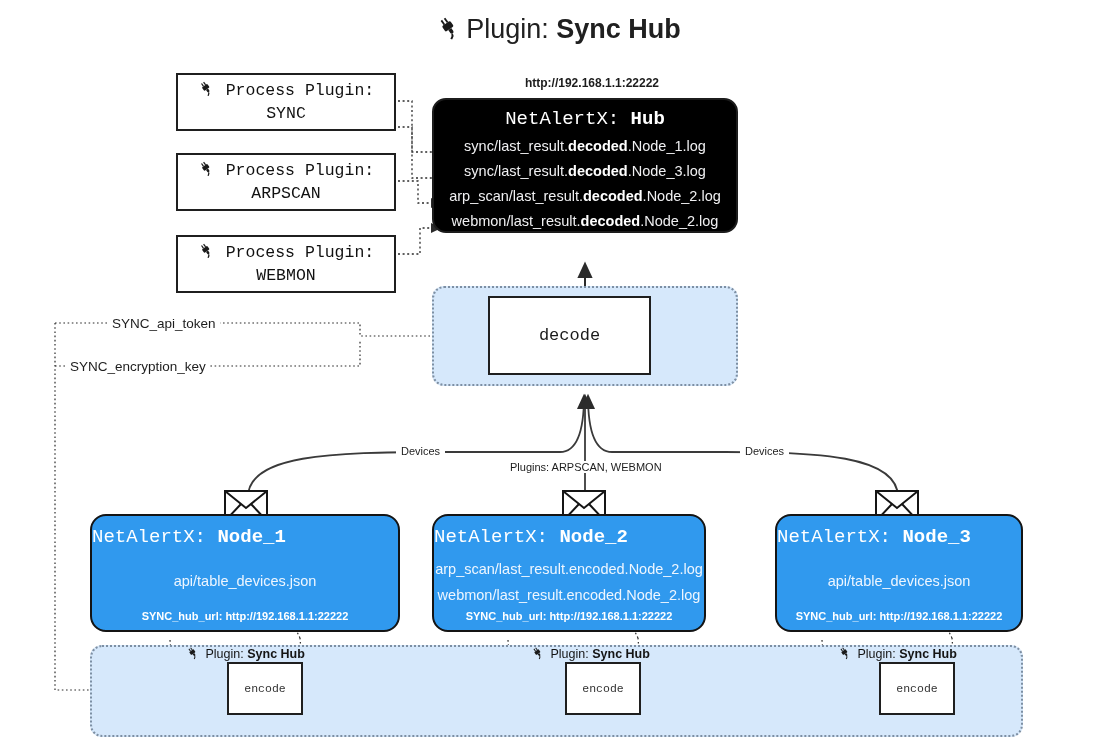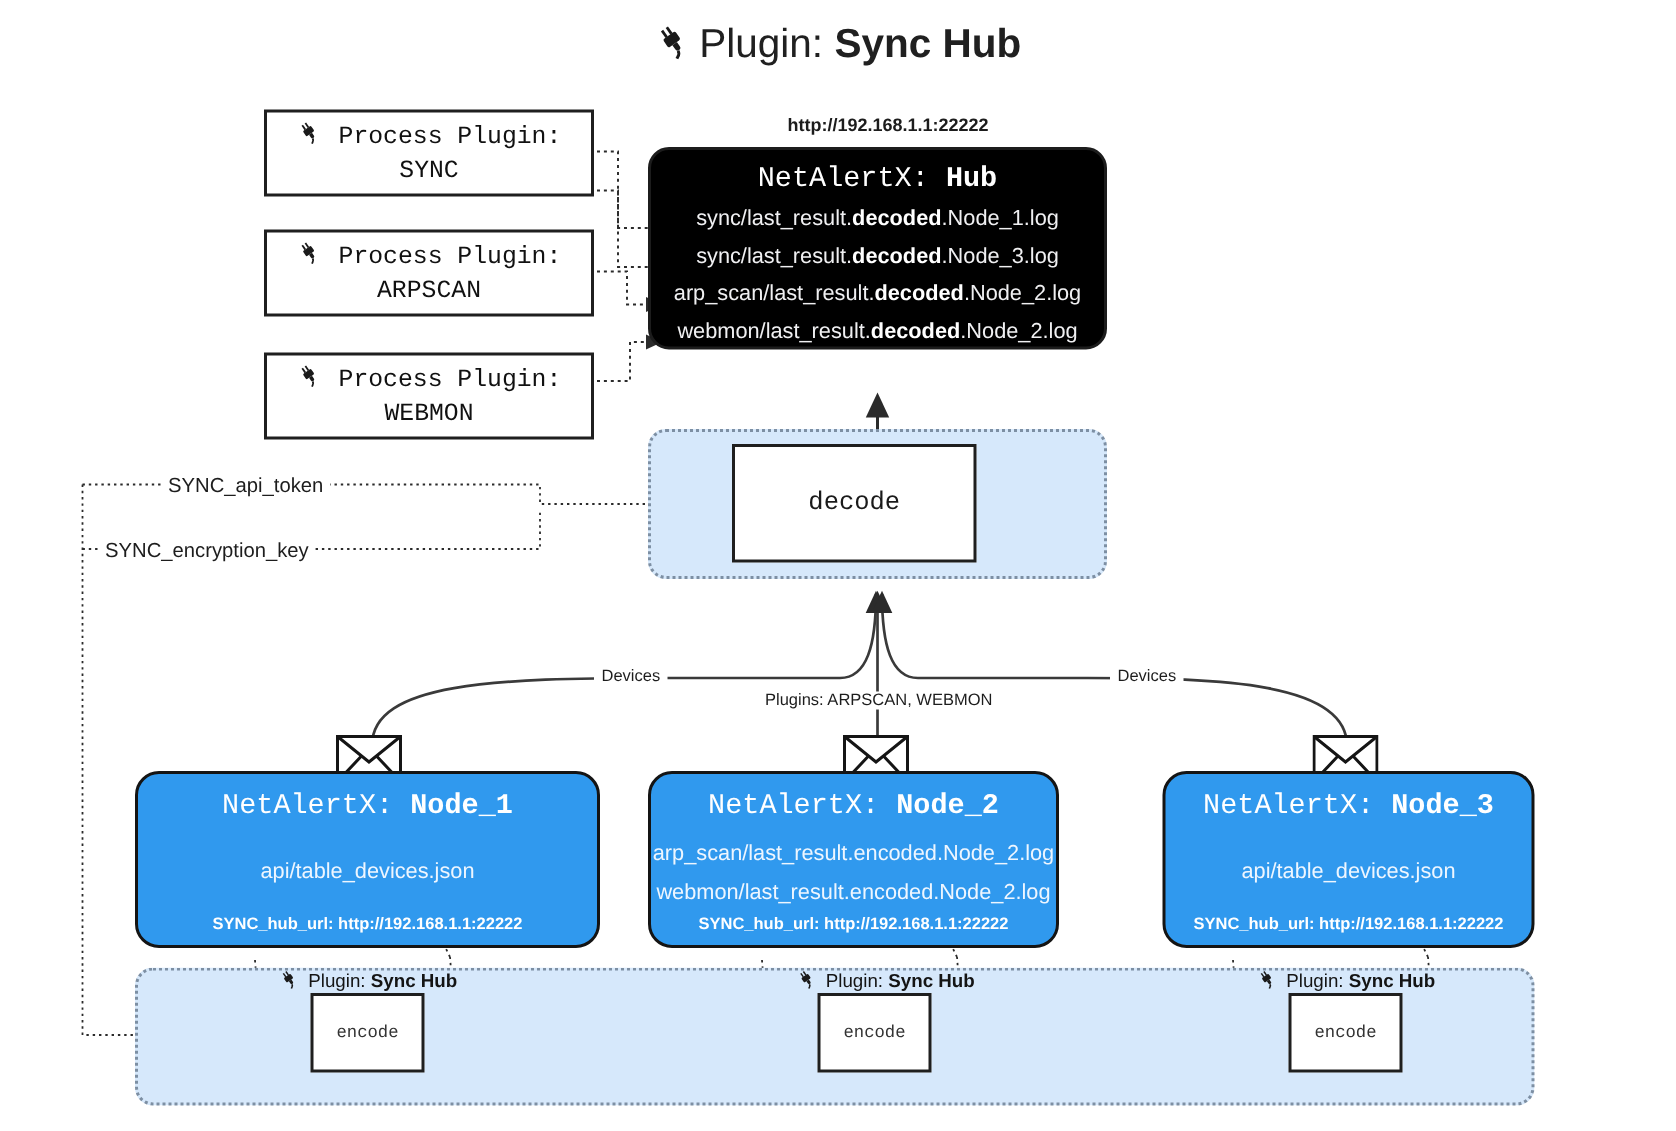"NetAlertX: Node_1" .node .n-title { text-align: center -> left }
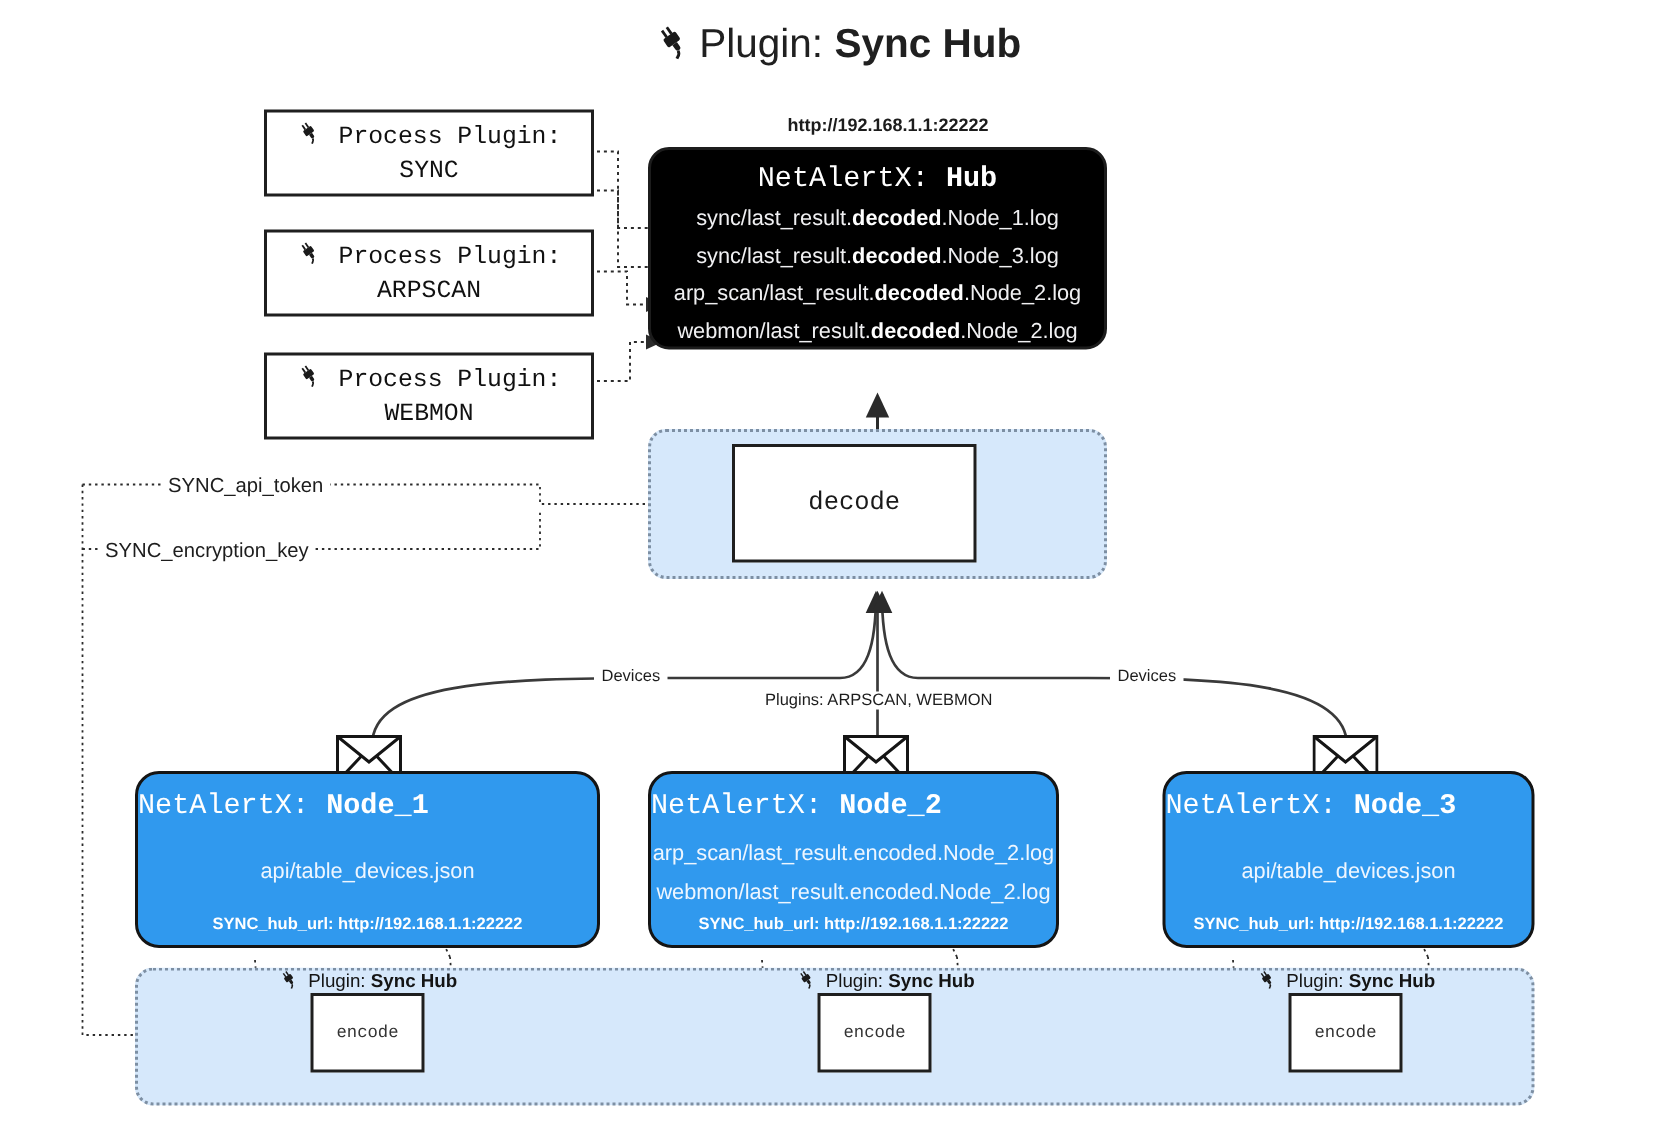"encode" .enc-box { margin-left: none -> 20px }
